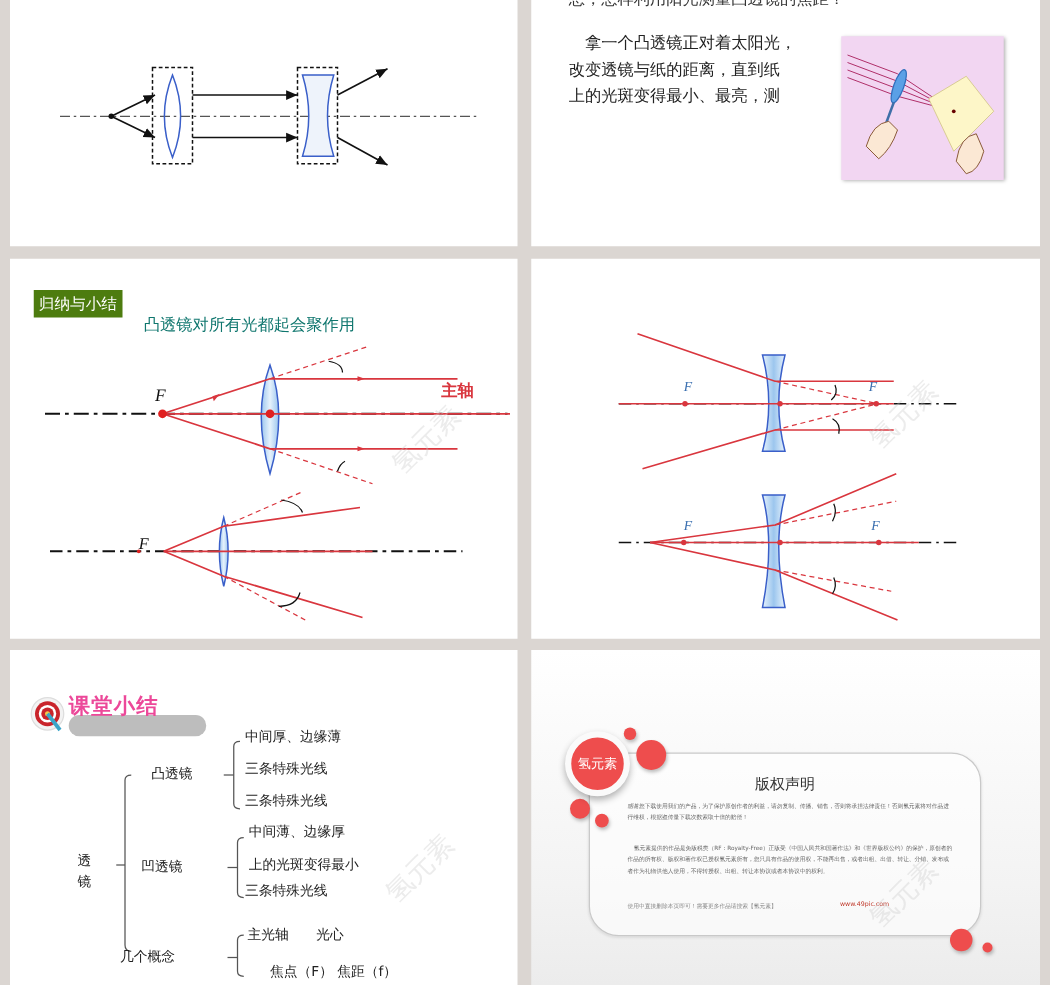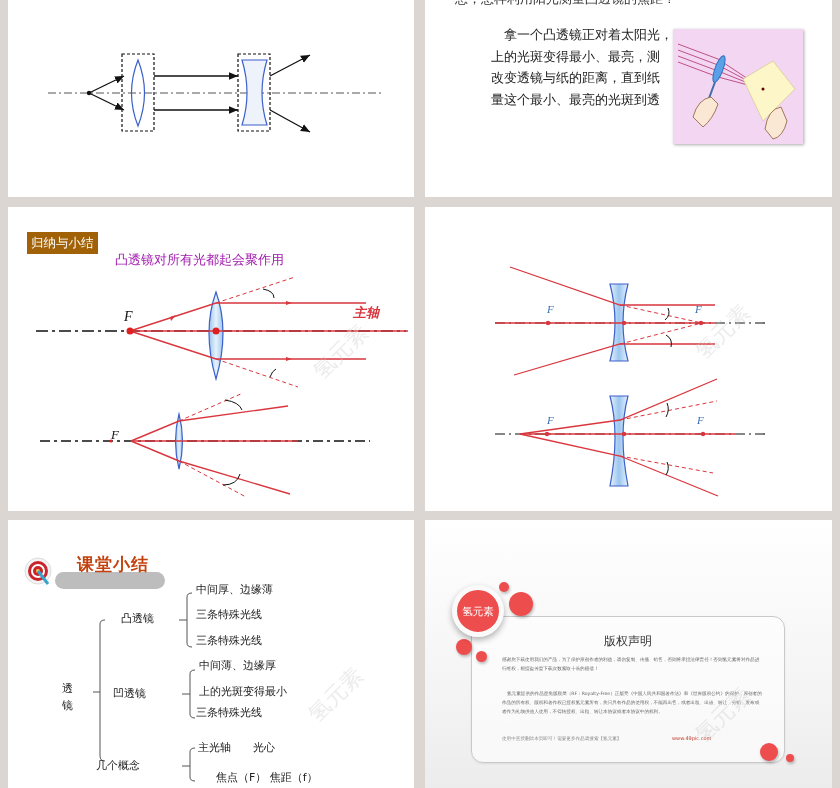"拿一个凸透镜正对着太阳光，" .s2-text { margin-left: 36px -> none }
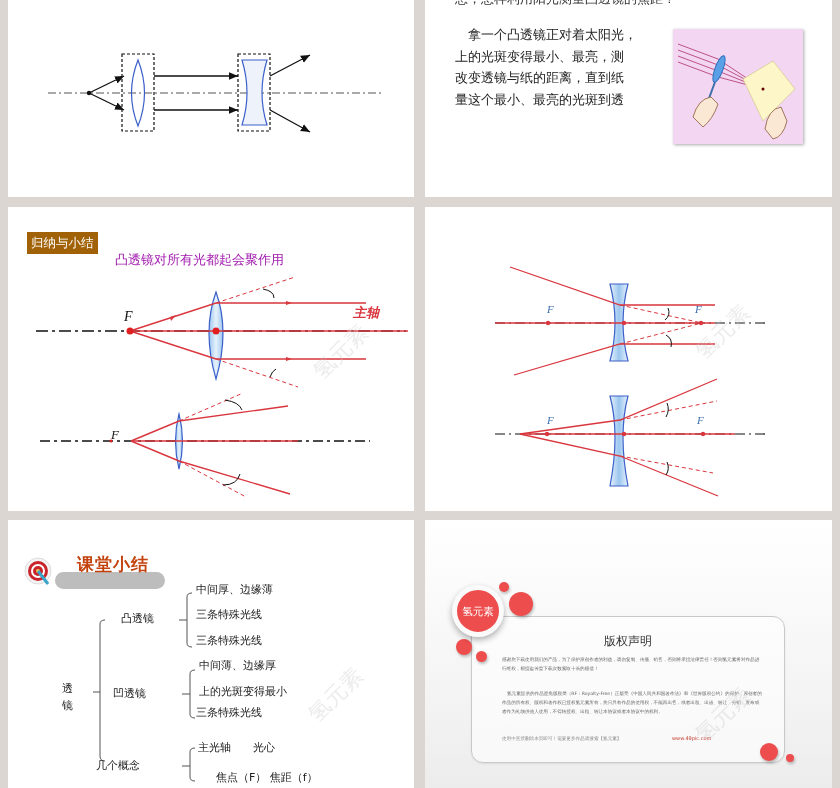"上的光斑变得最小、最亮，测" p { order: before "改变透镜与纸的距离，直到纸" -> after "改变透镜与纸的距离，直到纸" }
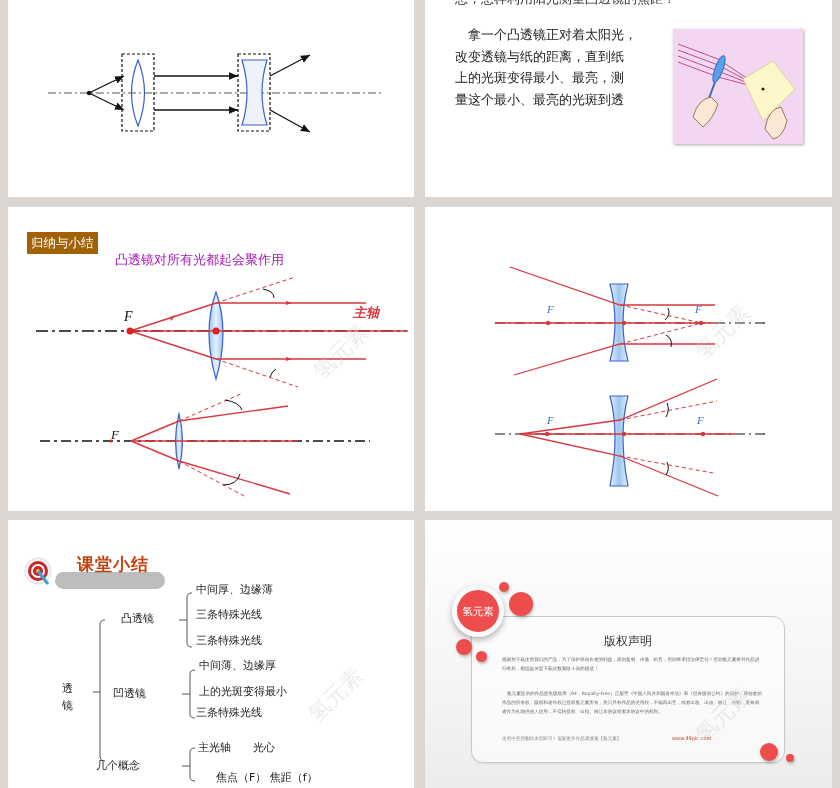"量这个最小、最亮的光斑到透" p { html: <p>量这个最小、最亮的光斑到透</p> -> none }
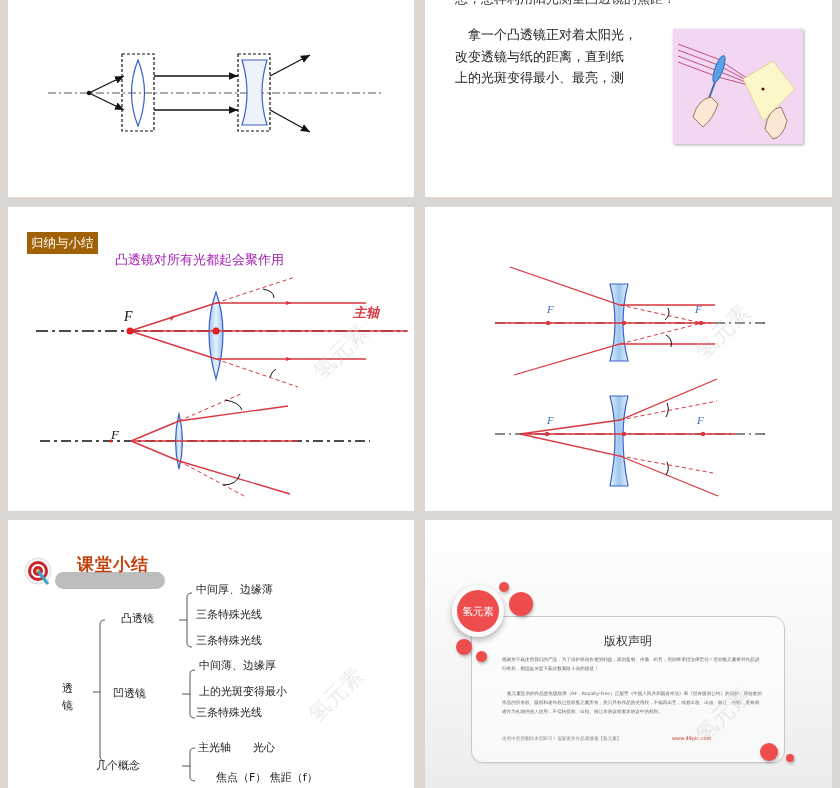"归纳与小结" .tag-blue { background: #a16207 -> #4d7c0f }
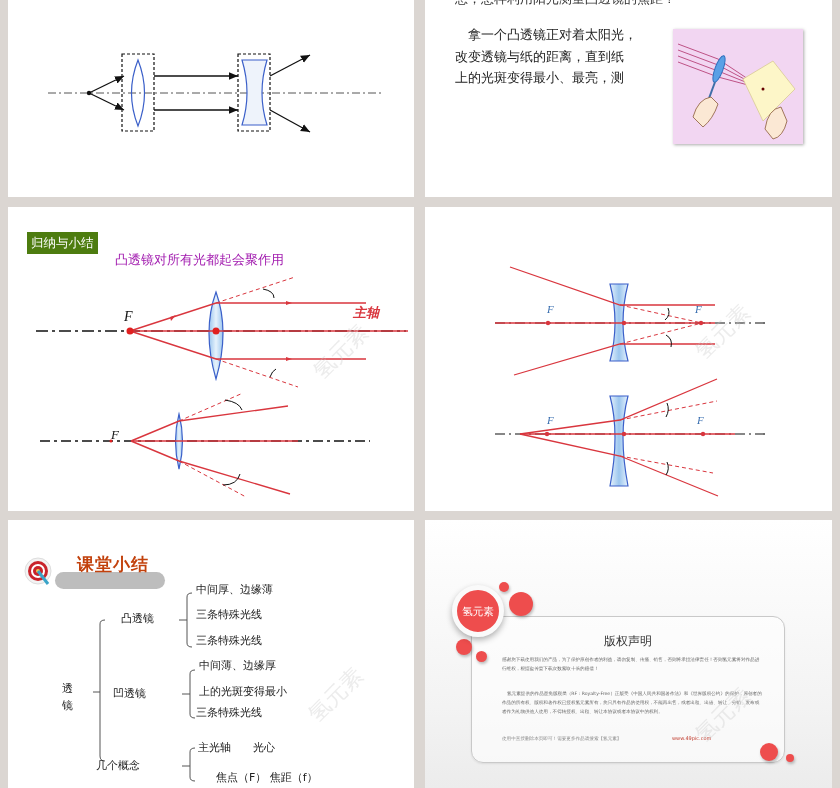"凸透镜对所有光都起会聚作用" .s3-heading { color: #a21caf -> #0f766e }
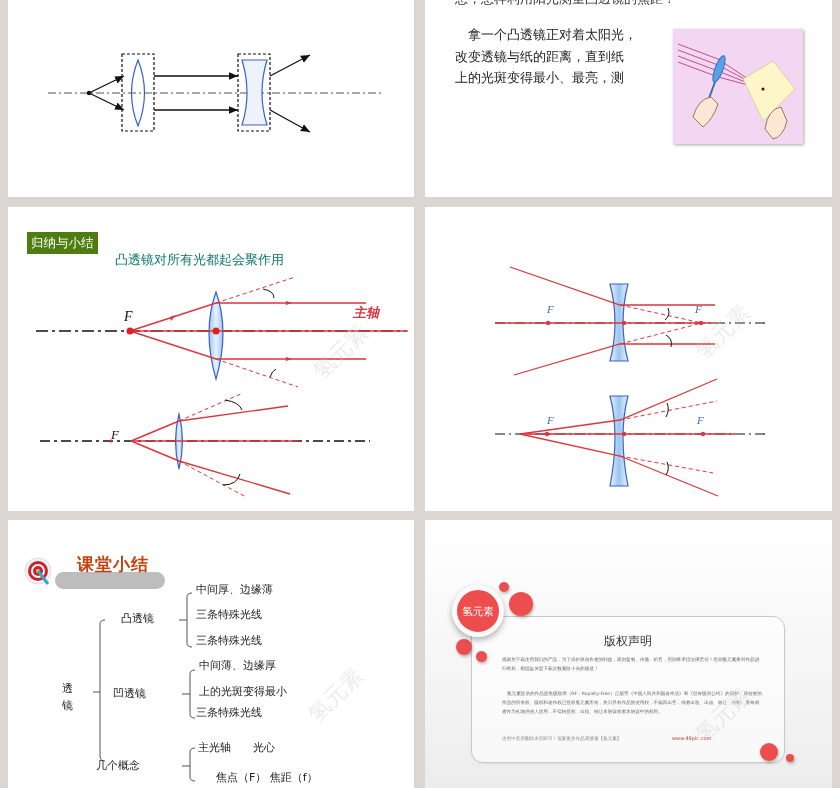"主轴" .axis-label-red { font-style: italic -> none }
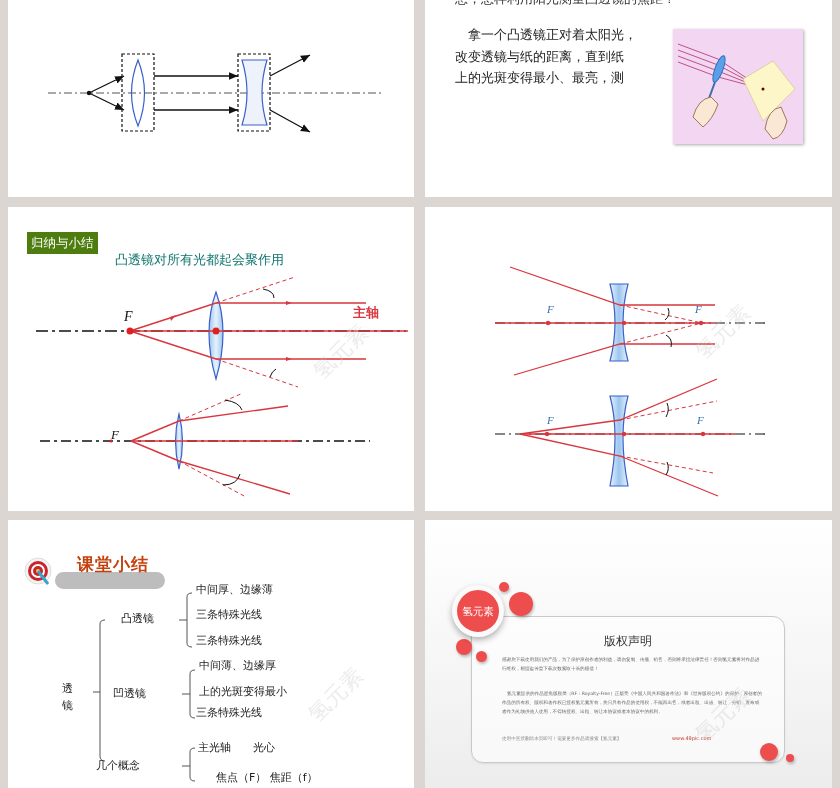"课堂小结" .summary-title { color: #c2410c -> #ec4899; left: 69px -> 47px }
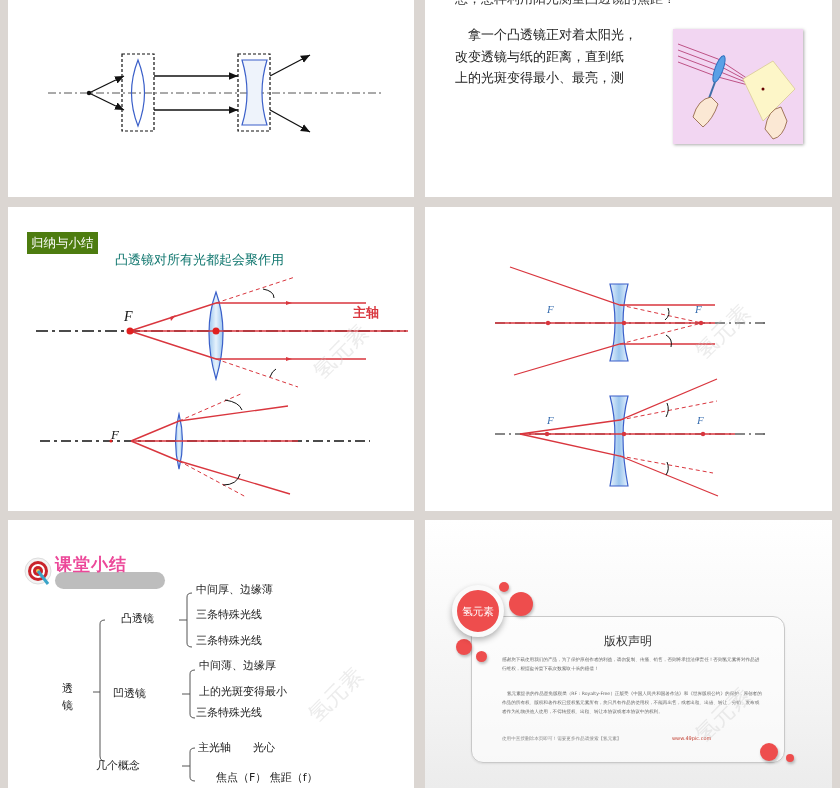"版权声明" .cr-box { border-radius: 12px -> 24px; margin-top: 14px -> none }
